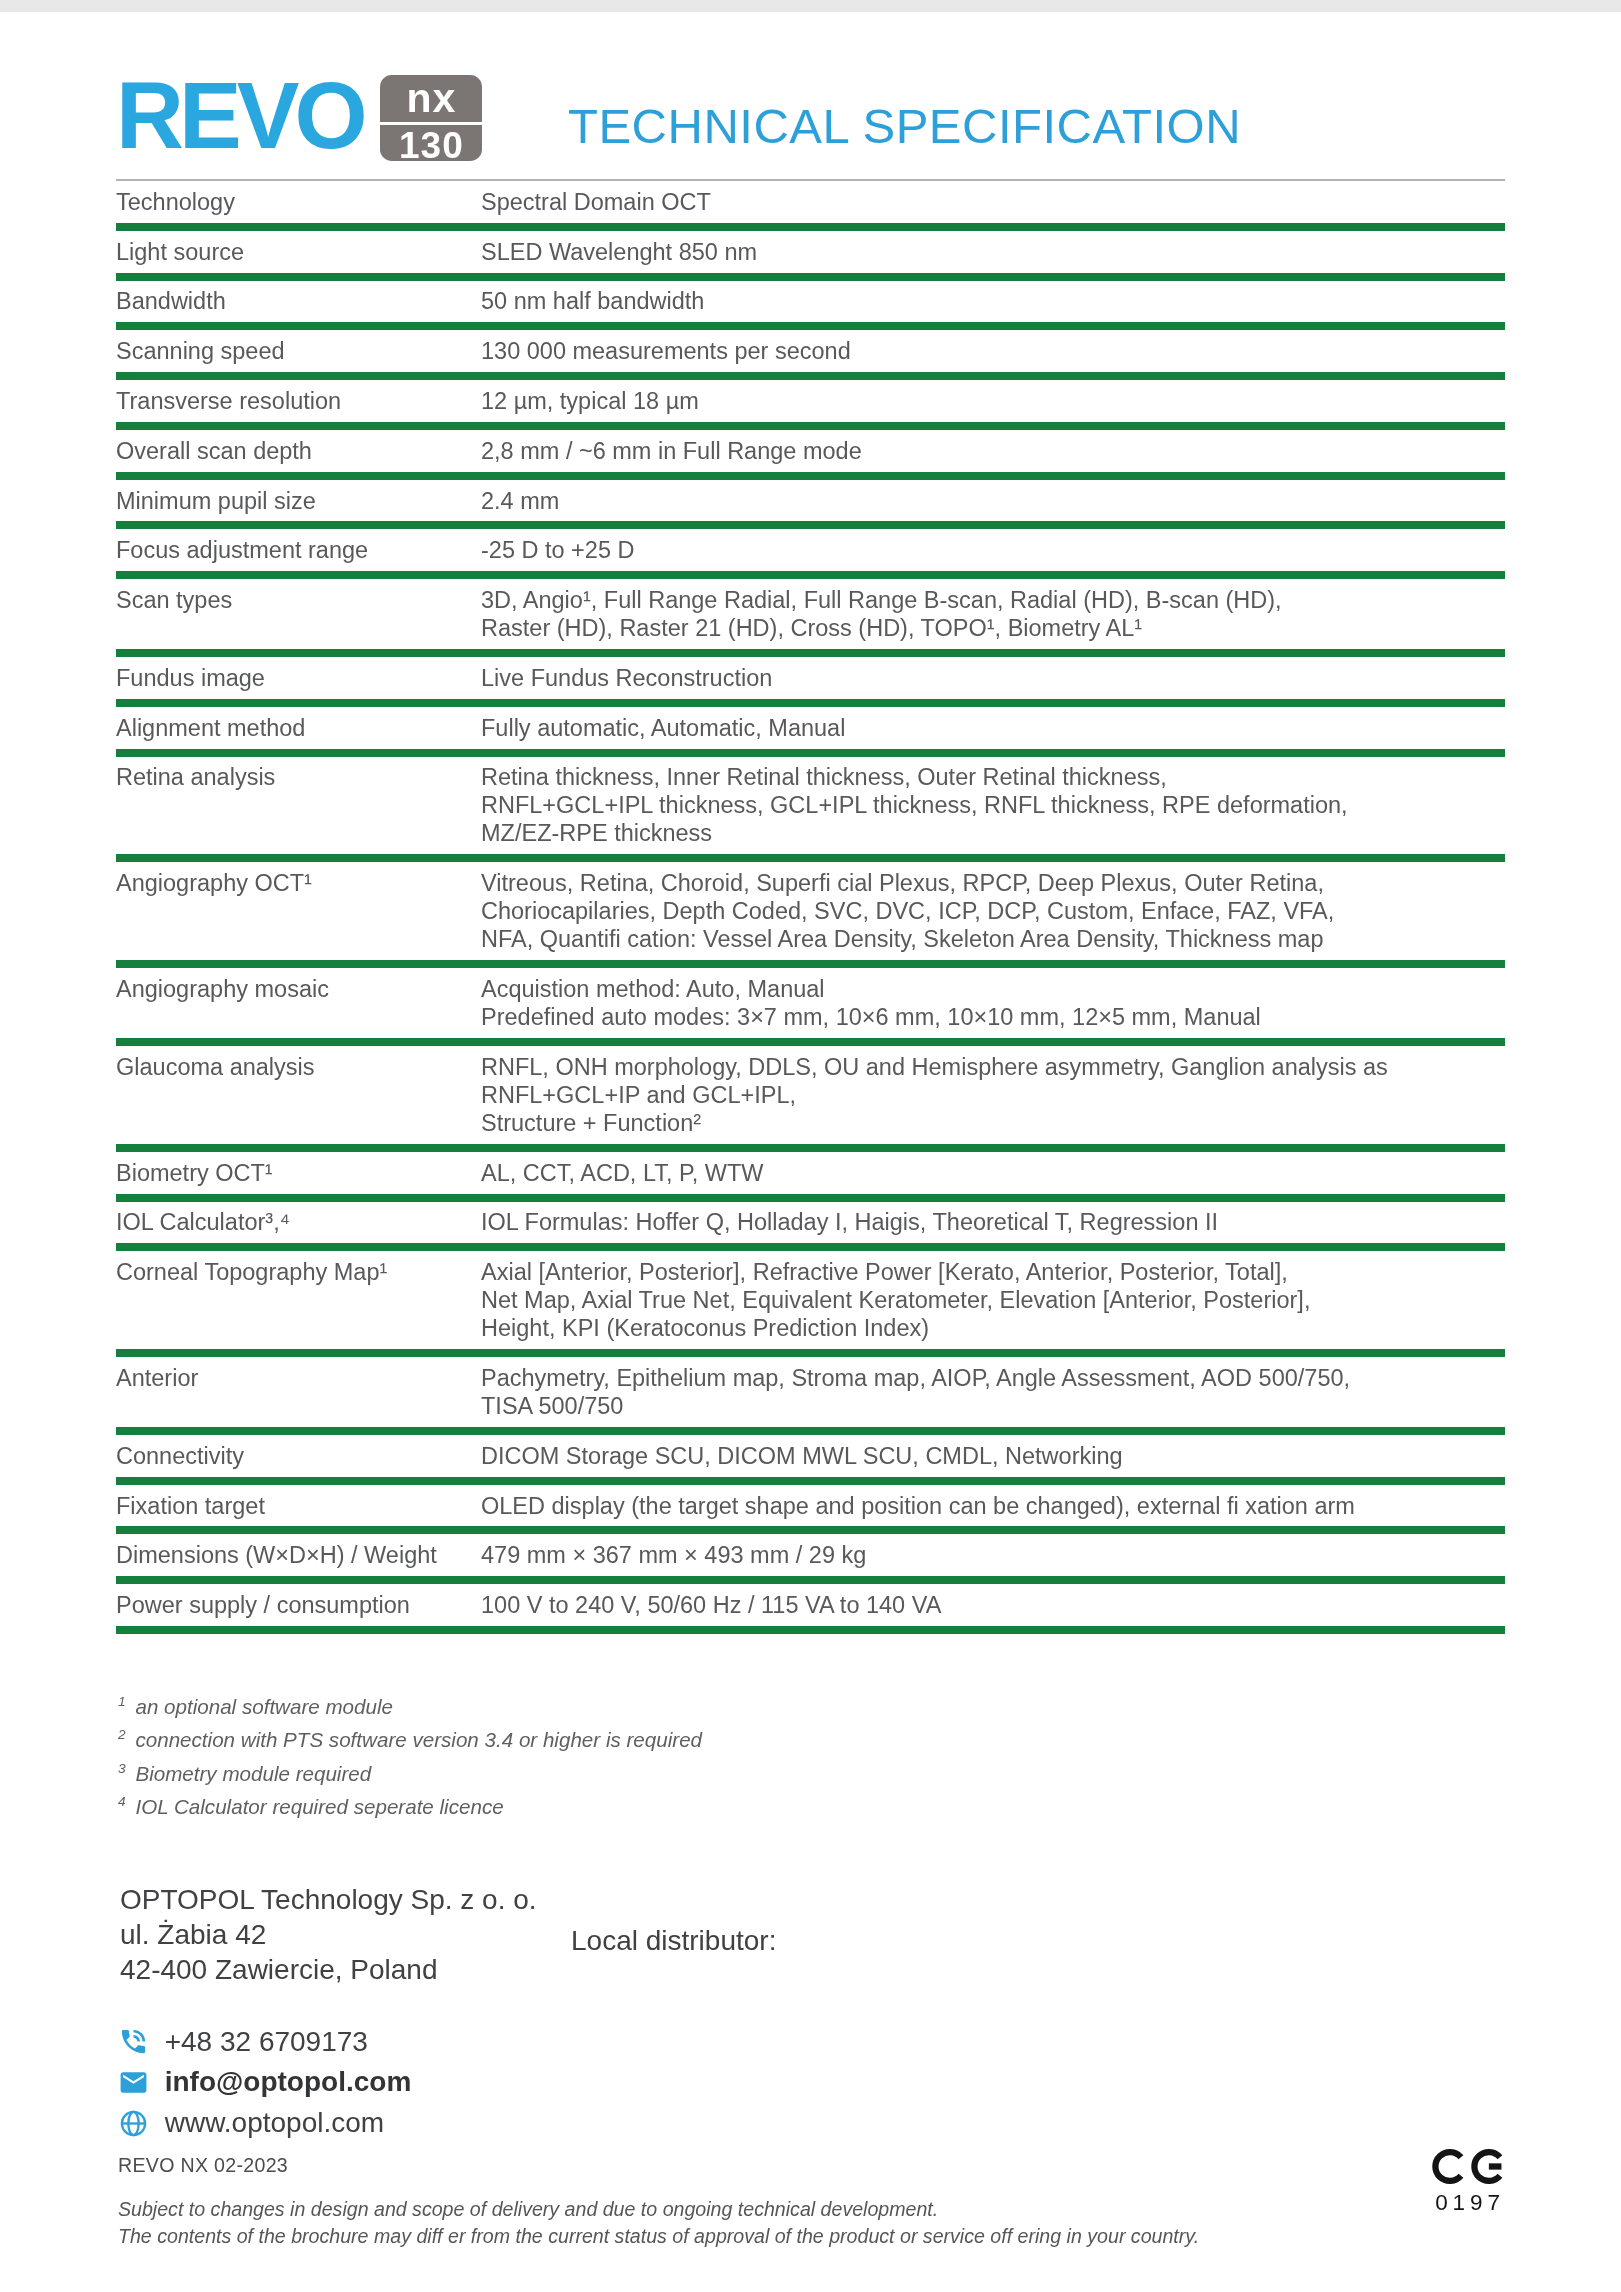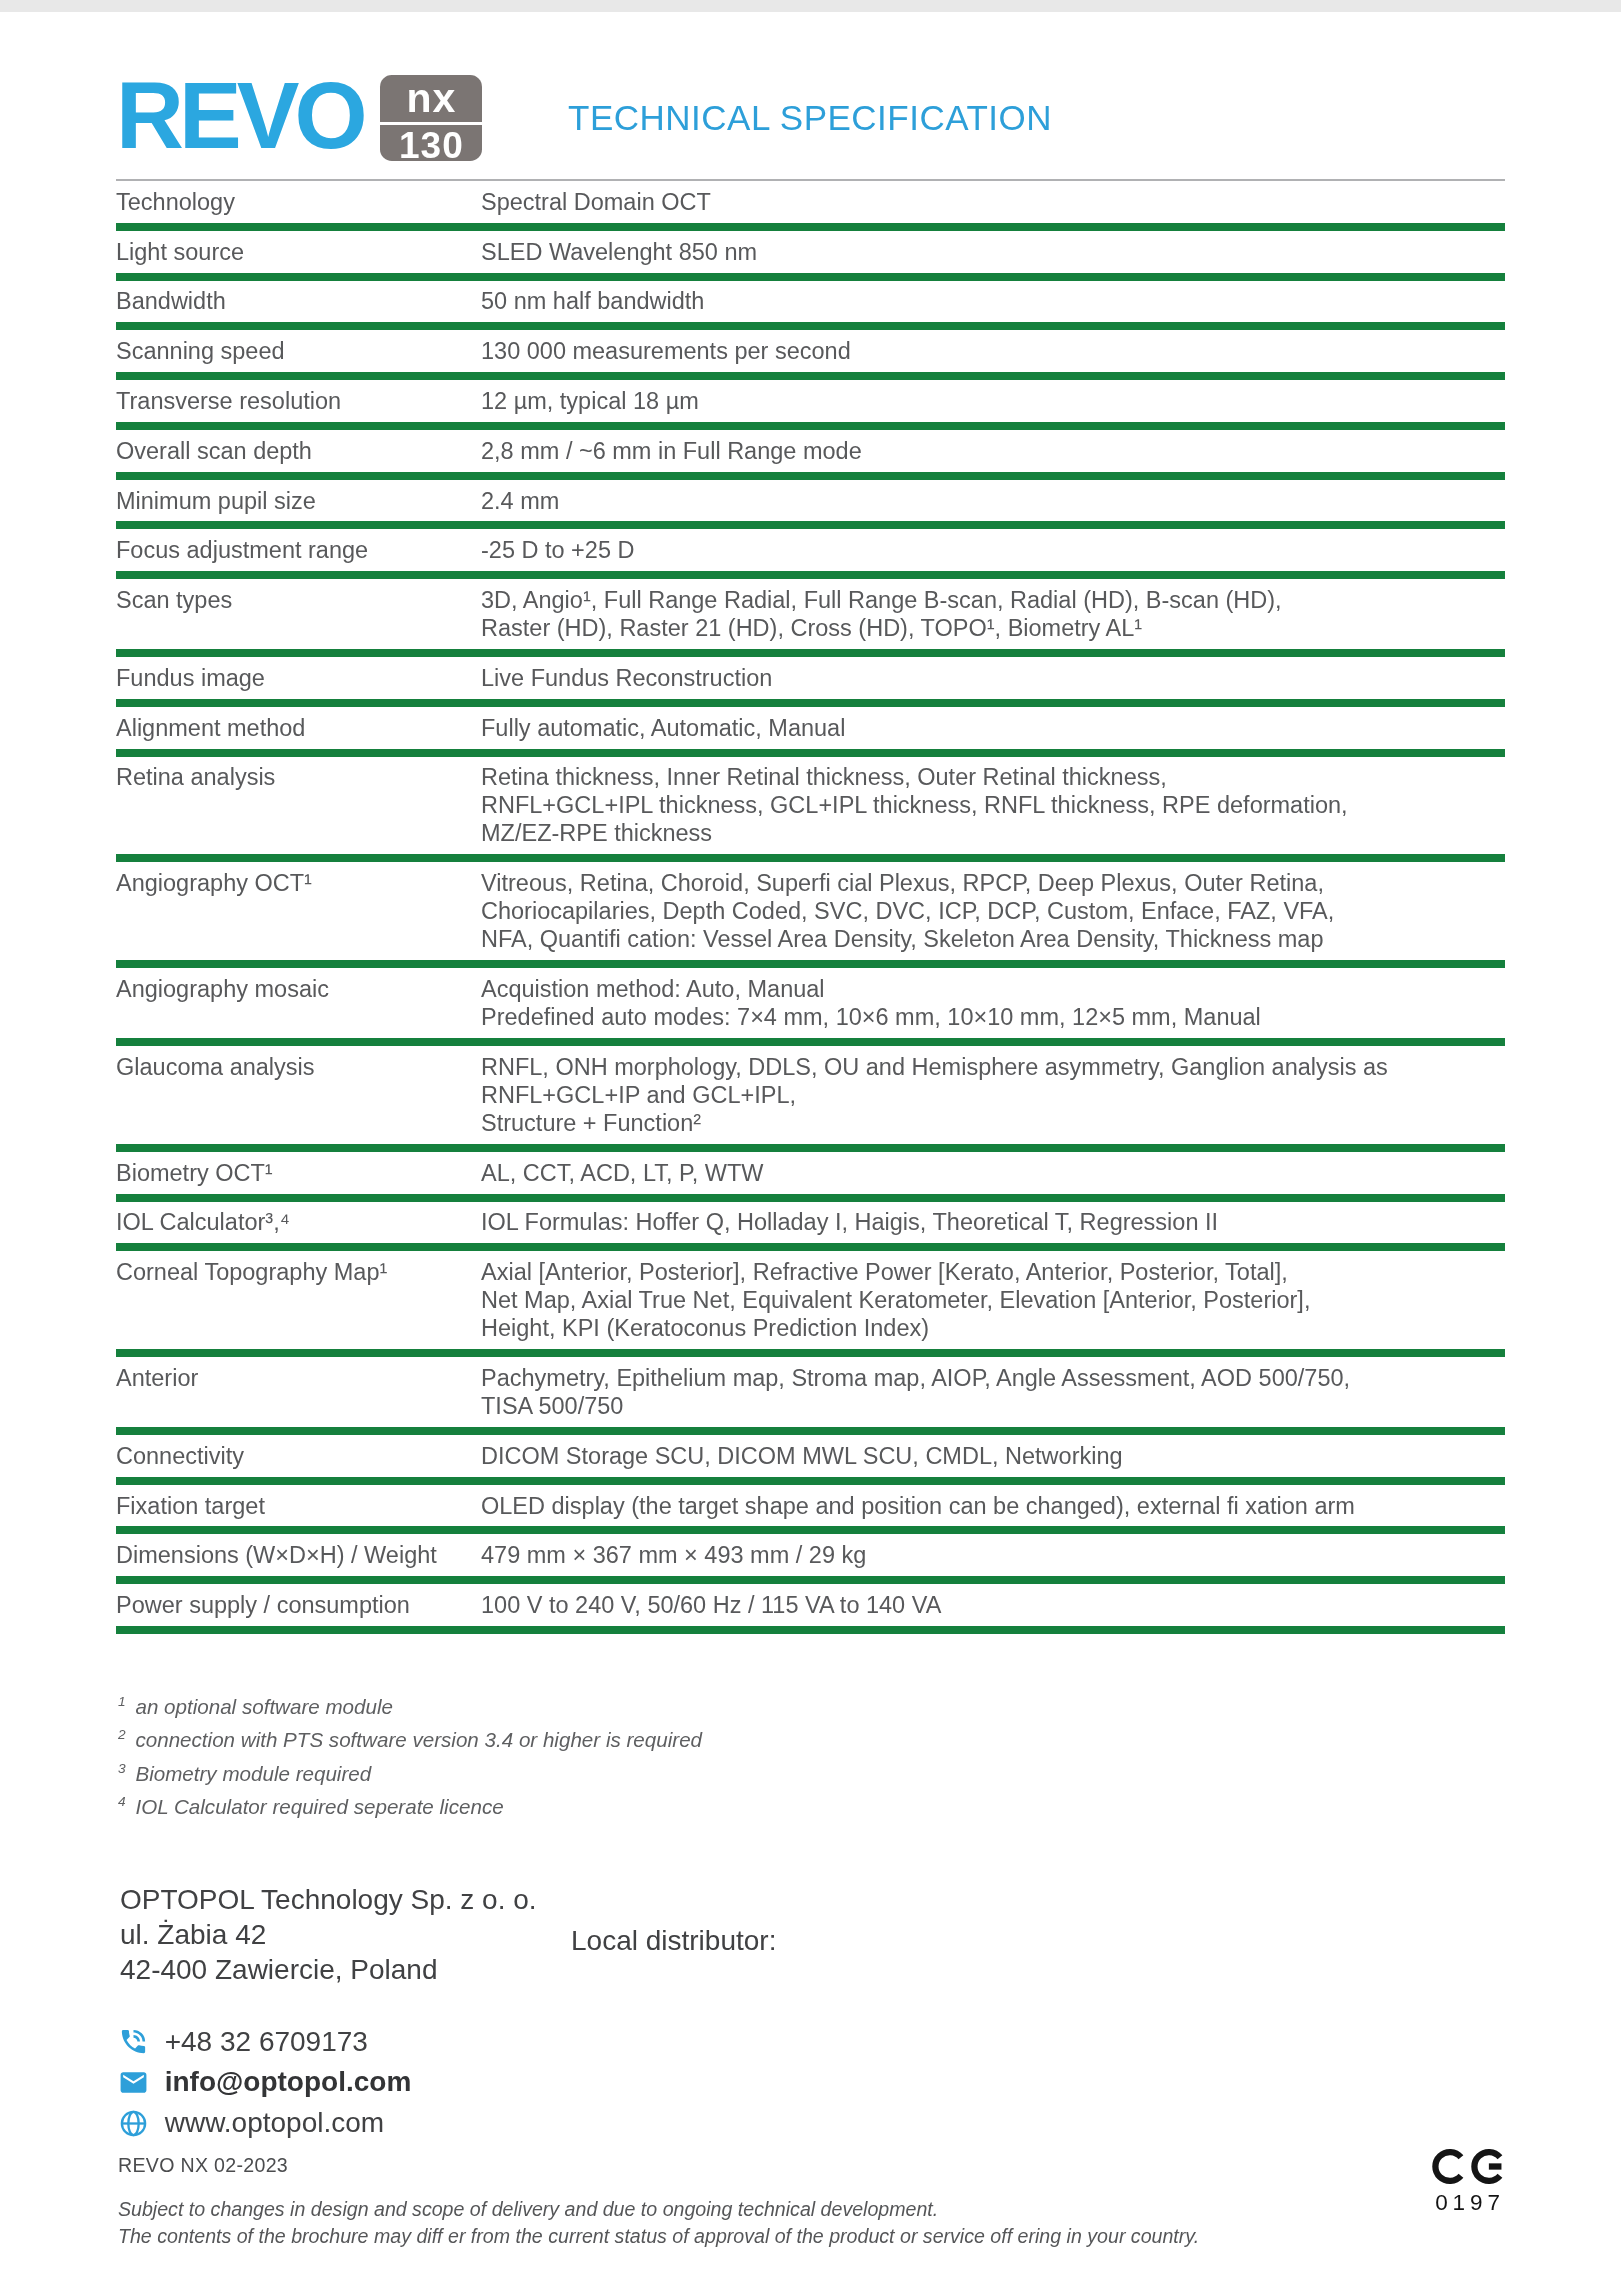"TECHNICAL SPECIFICATION" .doc-title { font-size: 35px -> 49px }
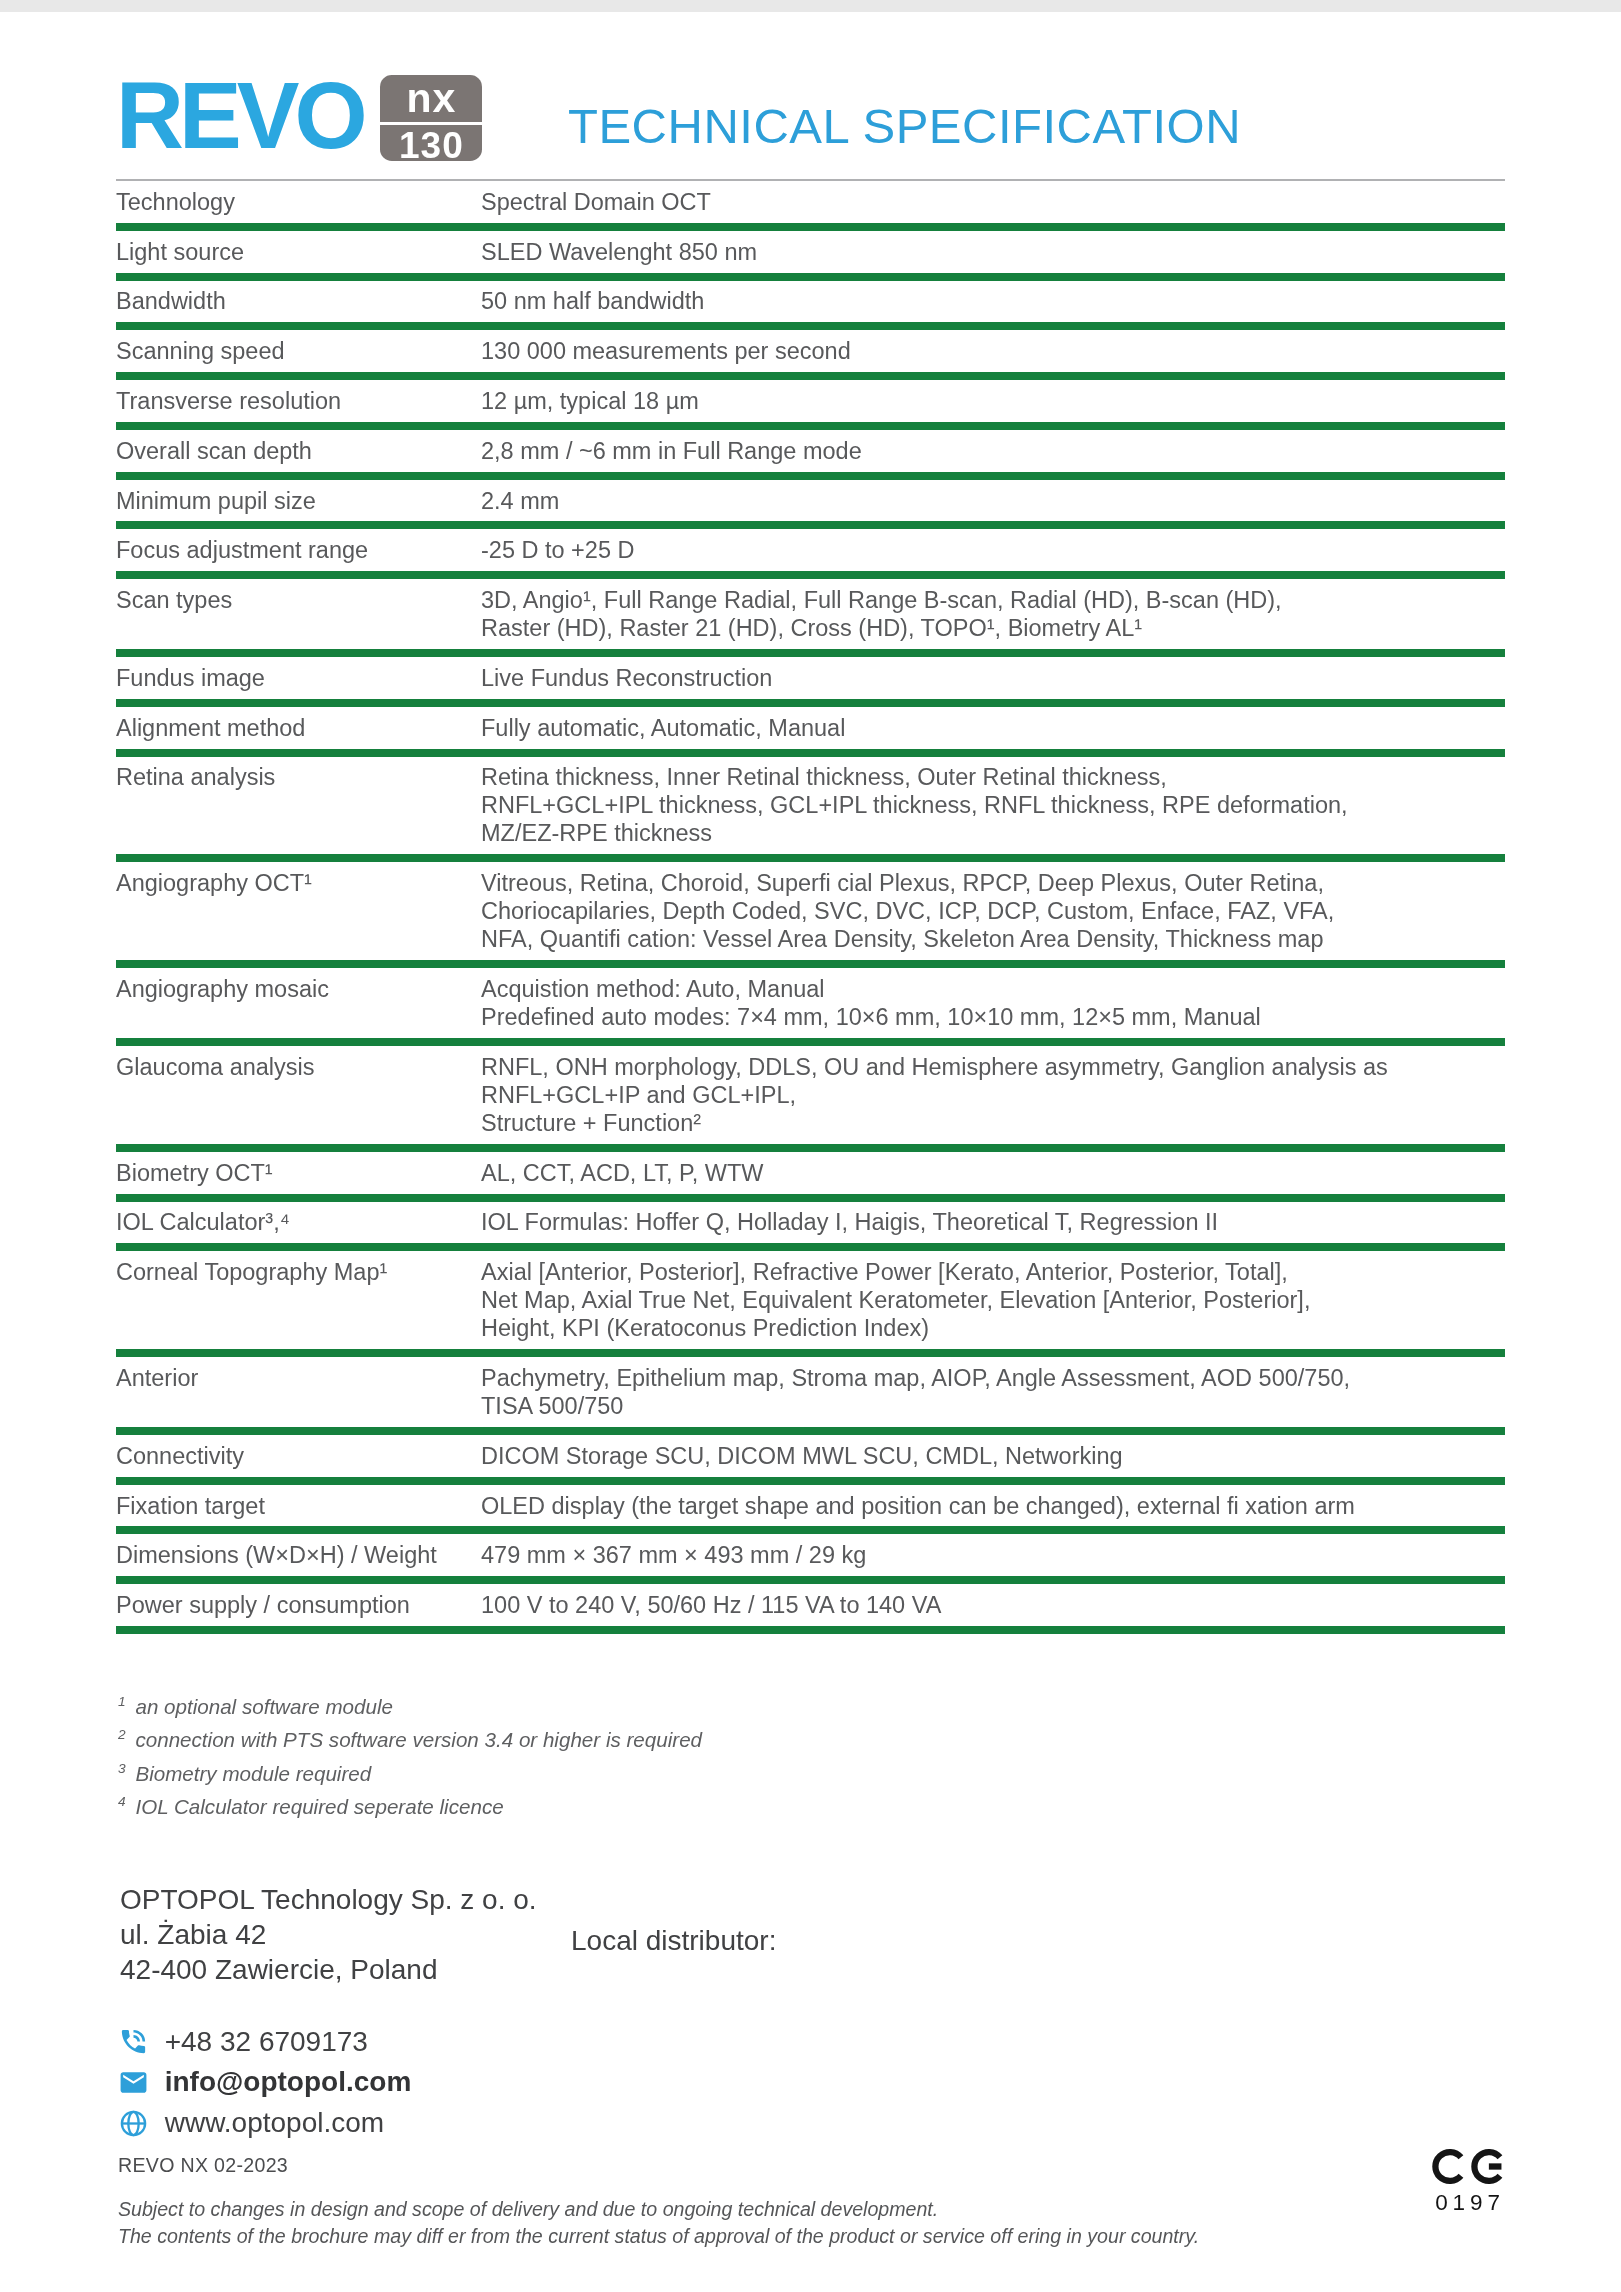"Acquistion method: Auto, Manual" div.cell { text: 7×4 -> 3×7 }
